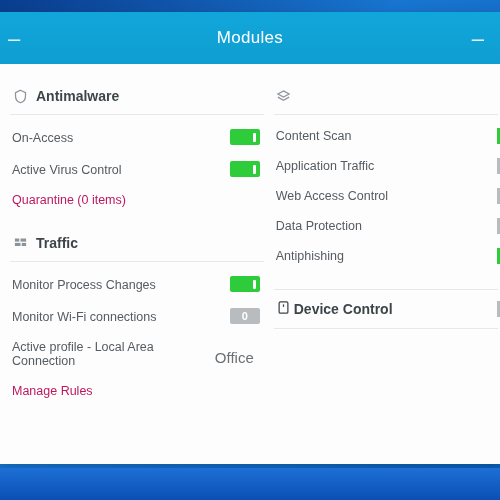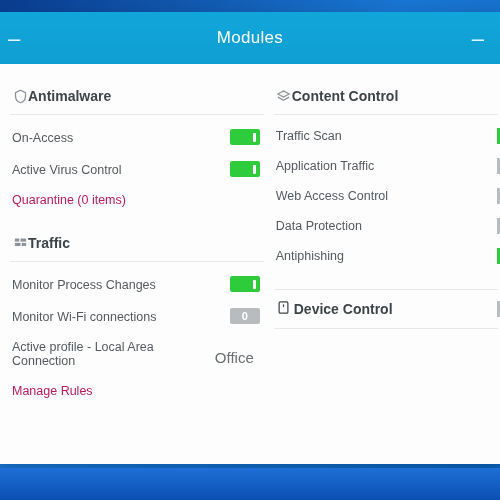"Antimalware" .section-header { gap: none -> 8px }
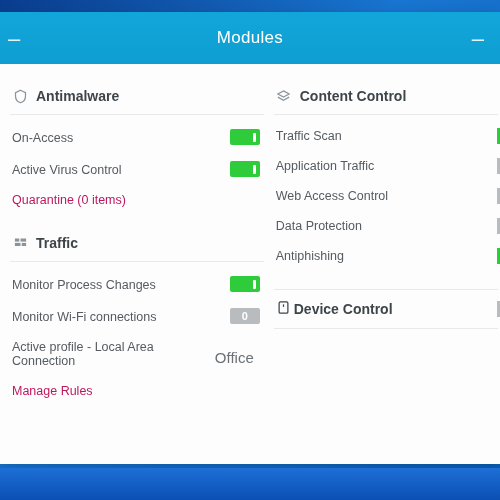"Content Control" span { html: <span>Content Control</span> -> none }
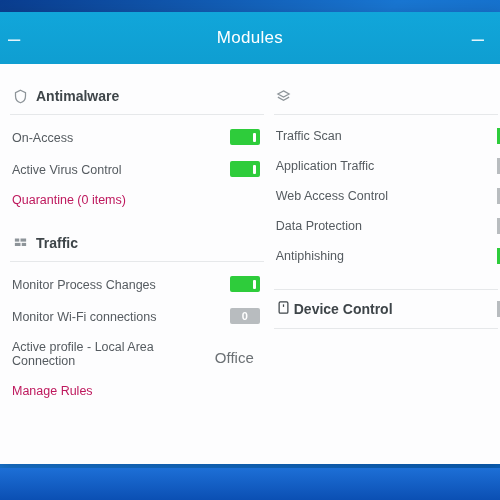"Traffic Scan" span.label { text: Traffic -> Content }
